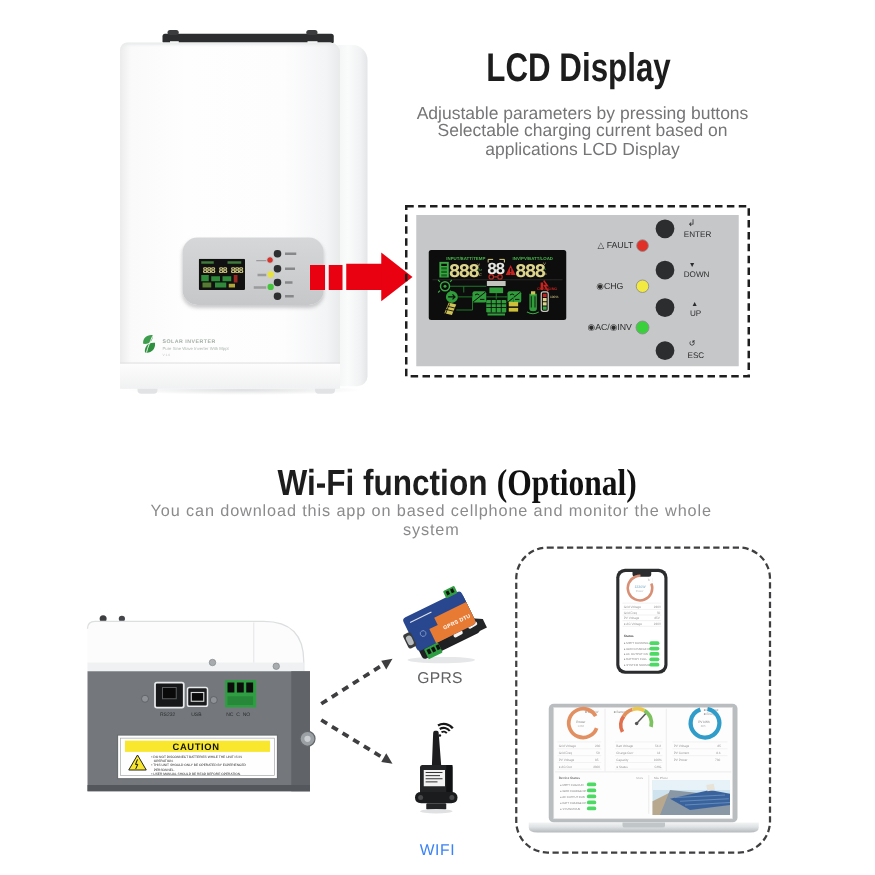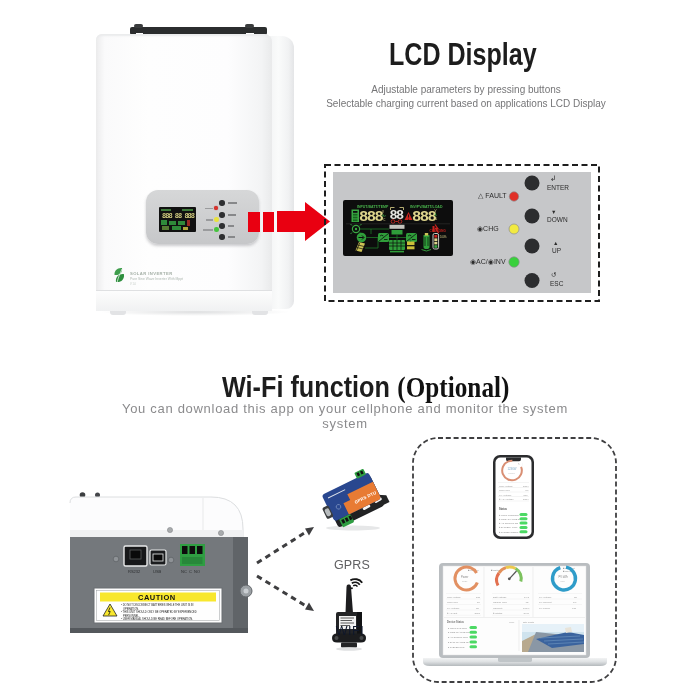"Adjustable parameters by pressing" div.abs { font-size: 10px -> 14px }
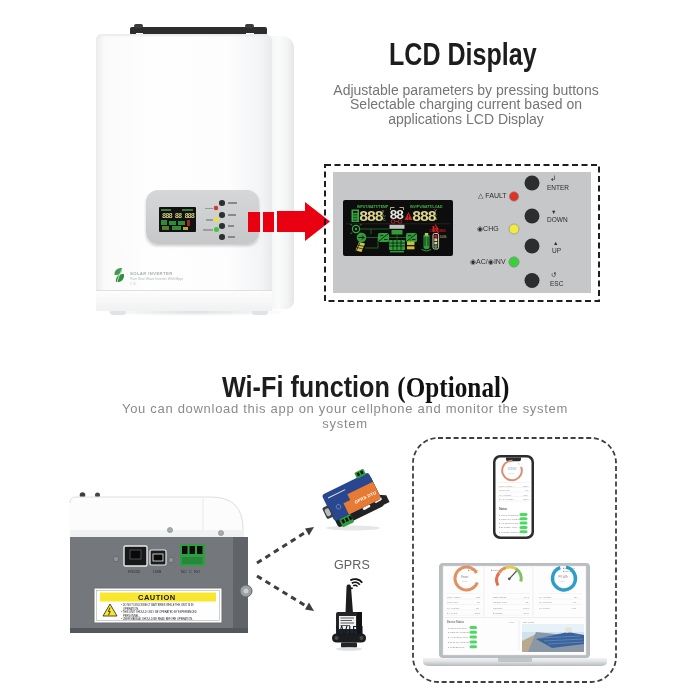"You can download this app" div.abs { text: your cellphone and monitor the system -> based cellphone and monitor the whole }
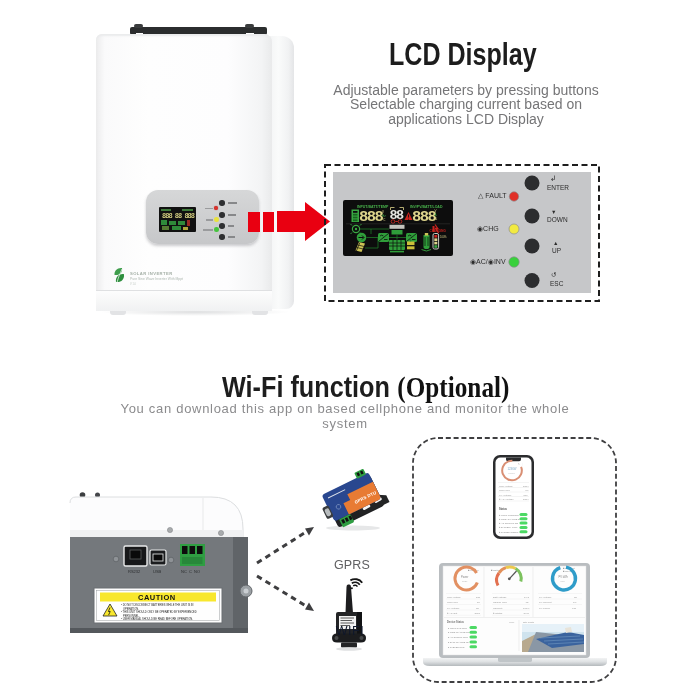"GPRS" div.abs { margin-top: 23px -> none }
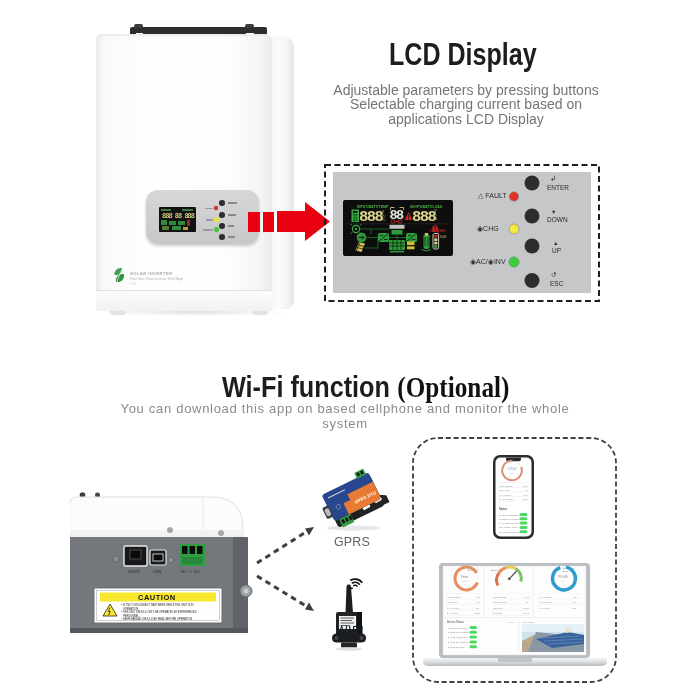"WIFI" div.abs { color: #0f172a -> #3b82f6; top: 624px -> 673px }
